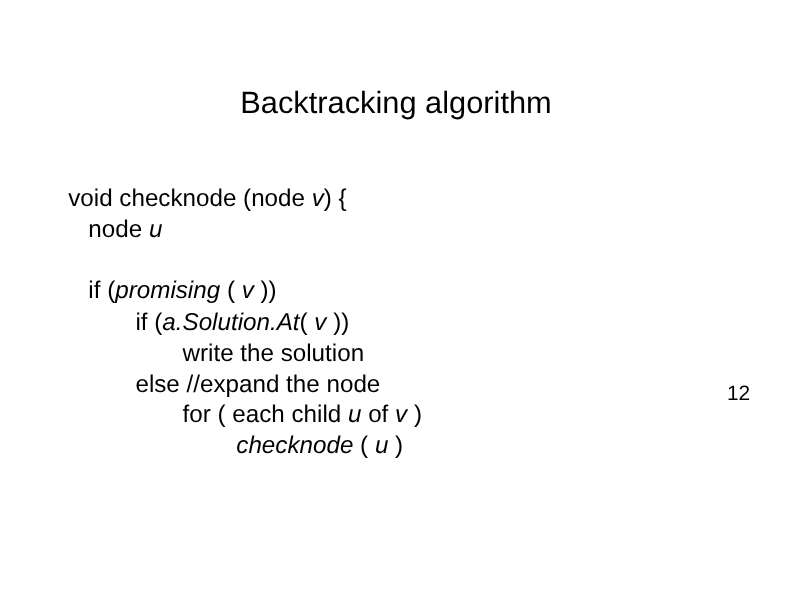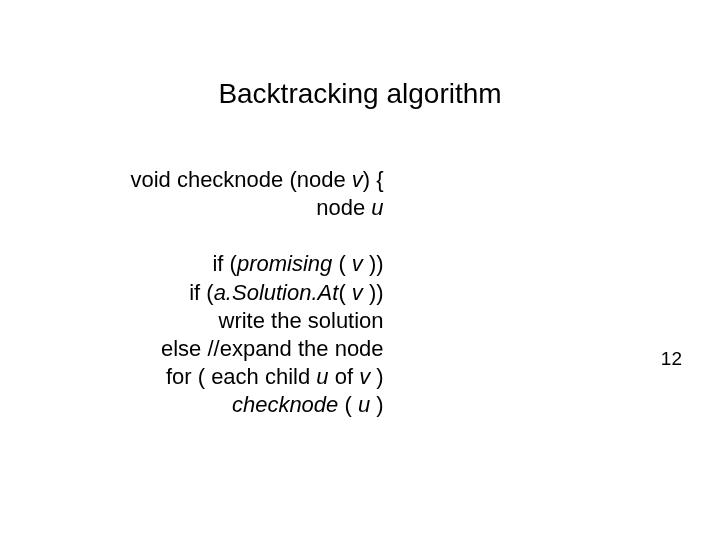"void checknode (node v) {" .body { text-align: right -> none }
